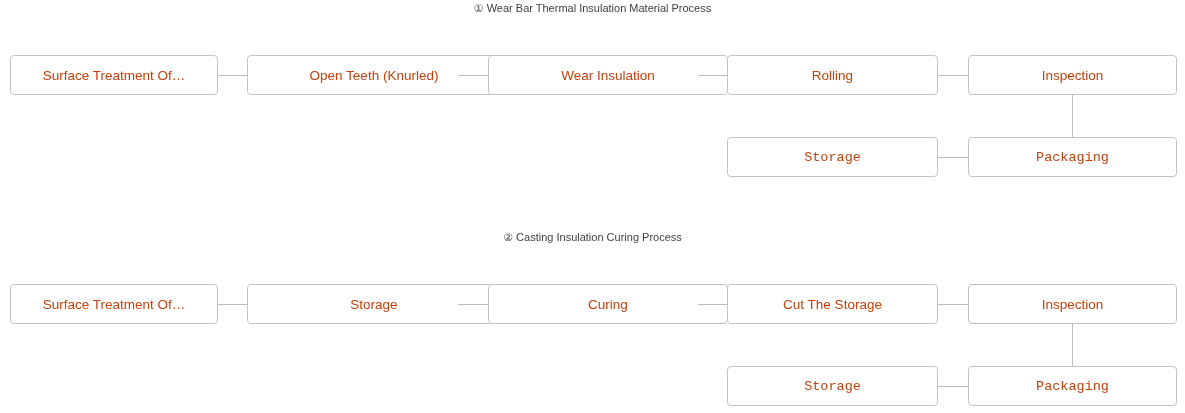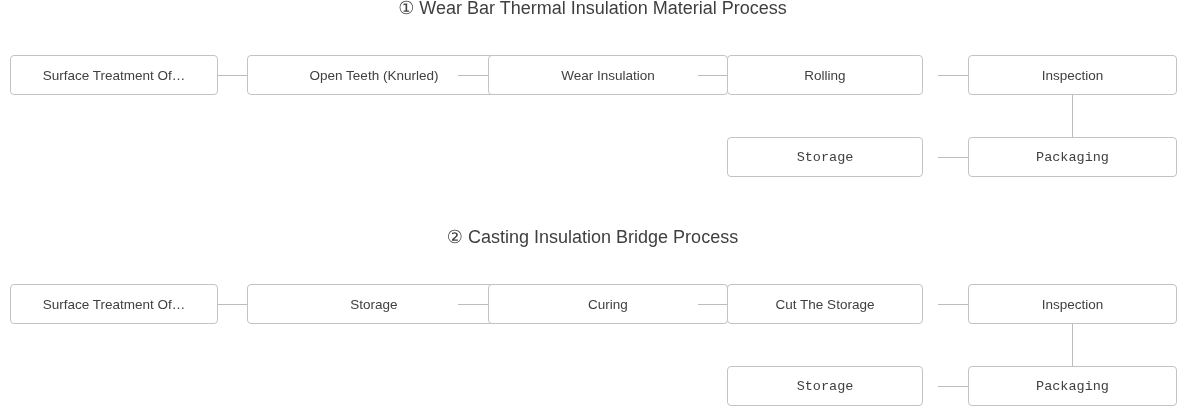"① Wear Bar Thermal Insulation" .chart-title { font-size: 18px -> 11px }
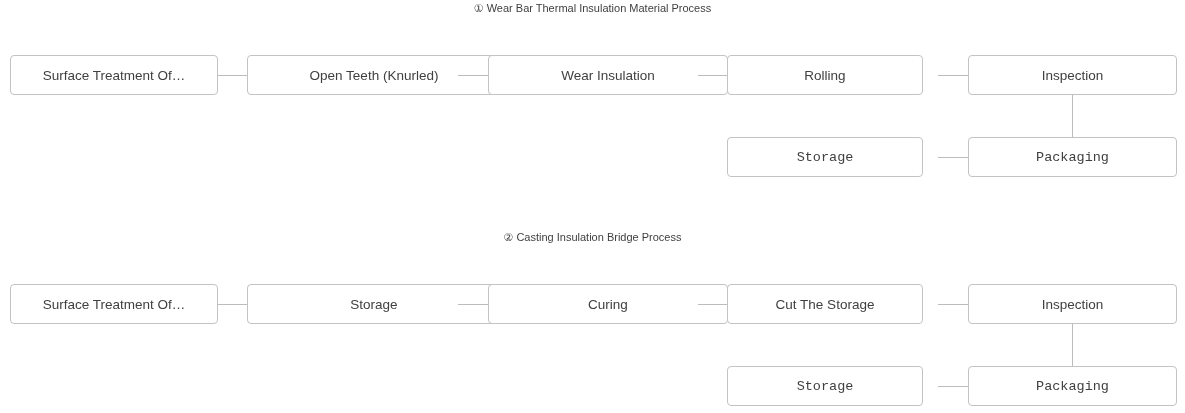"Surface Treatment Of…" .node { color: #404040 -> #c2410c }
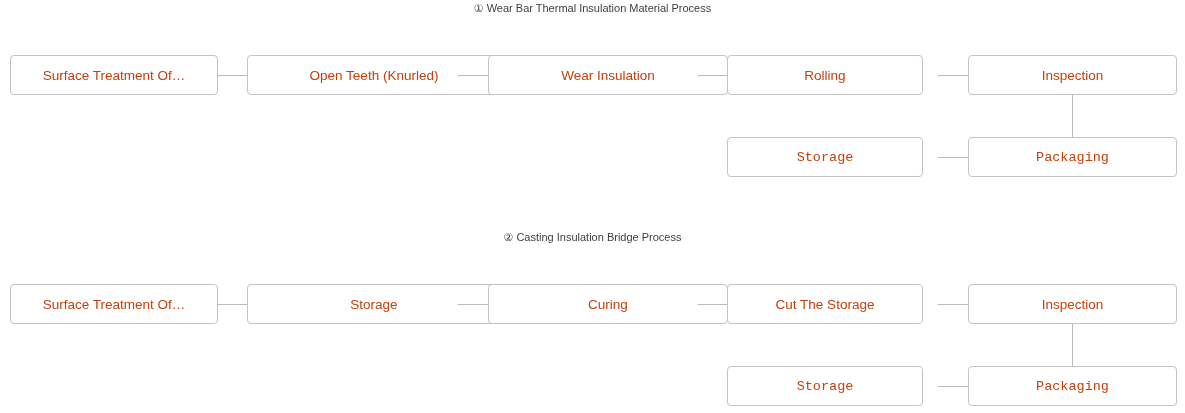"Rolling" .c4 { width: 196px -> 211px }
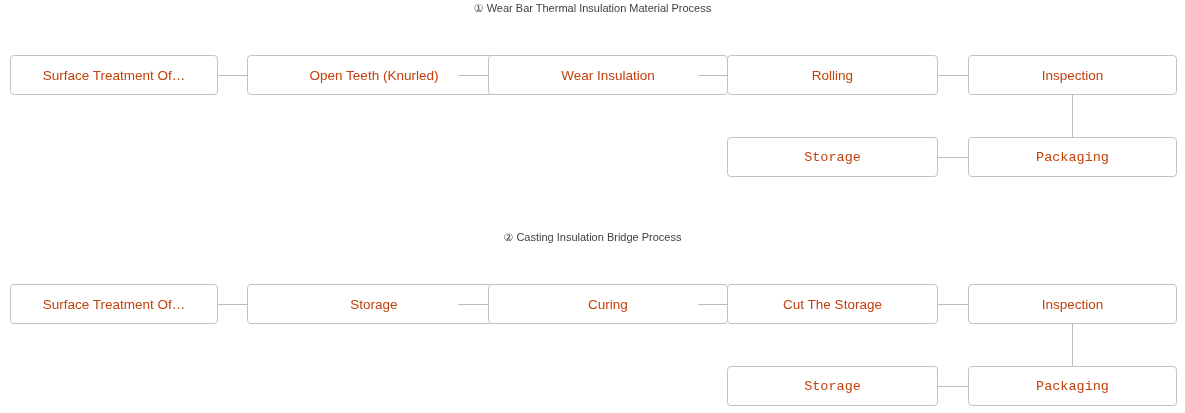"② Casting Insulation Bridge Process" div.chart-title { text: Bridge -> Curing }
